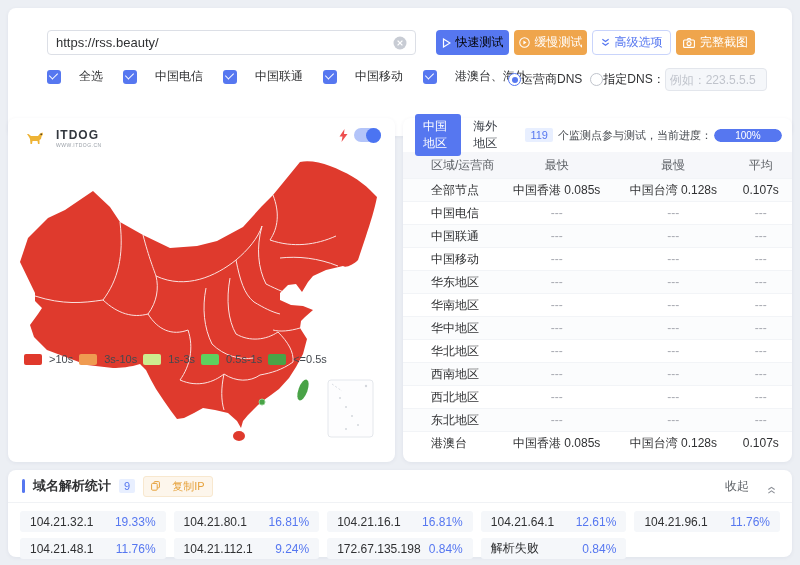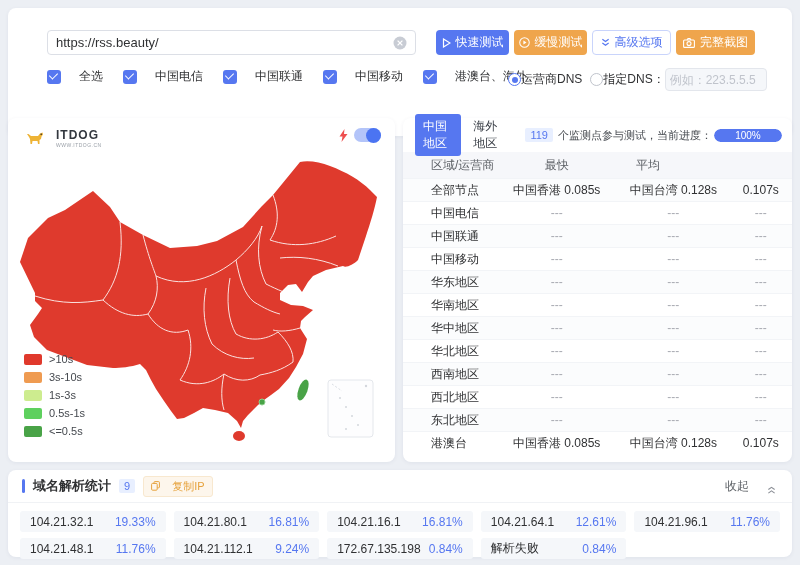"快速测试" #btn-quick { color: #ffffff -> #000000 }
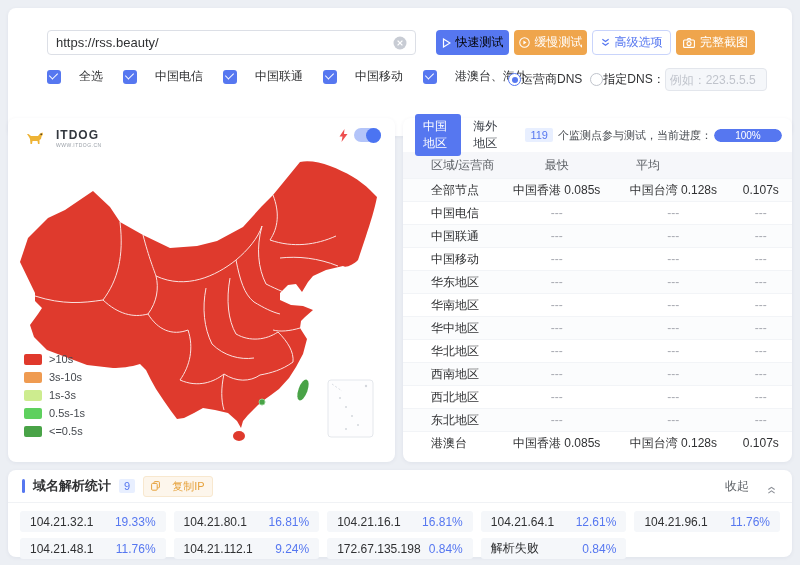"最慢" span.c3 { html: none -> <span>最慢</span> }
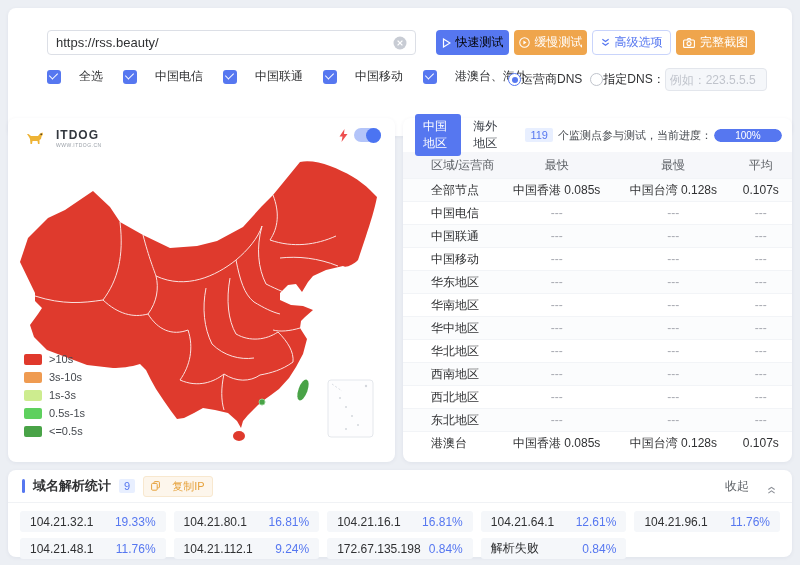">10s" .legend { flex-direction: column -> row }
